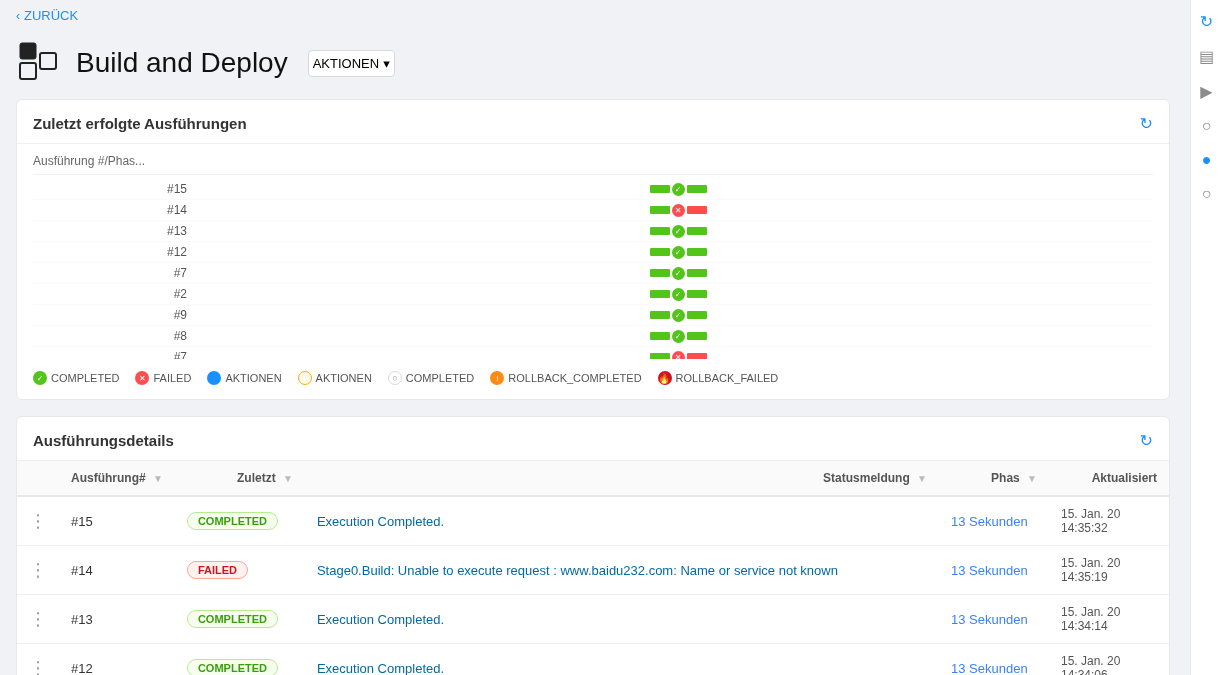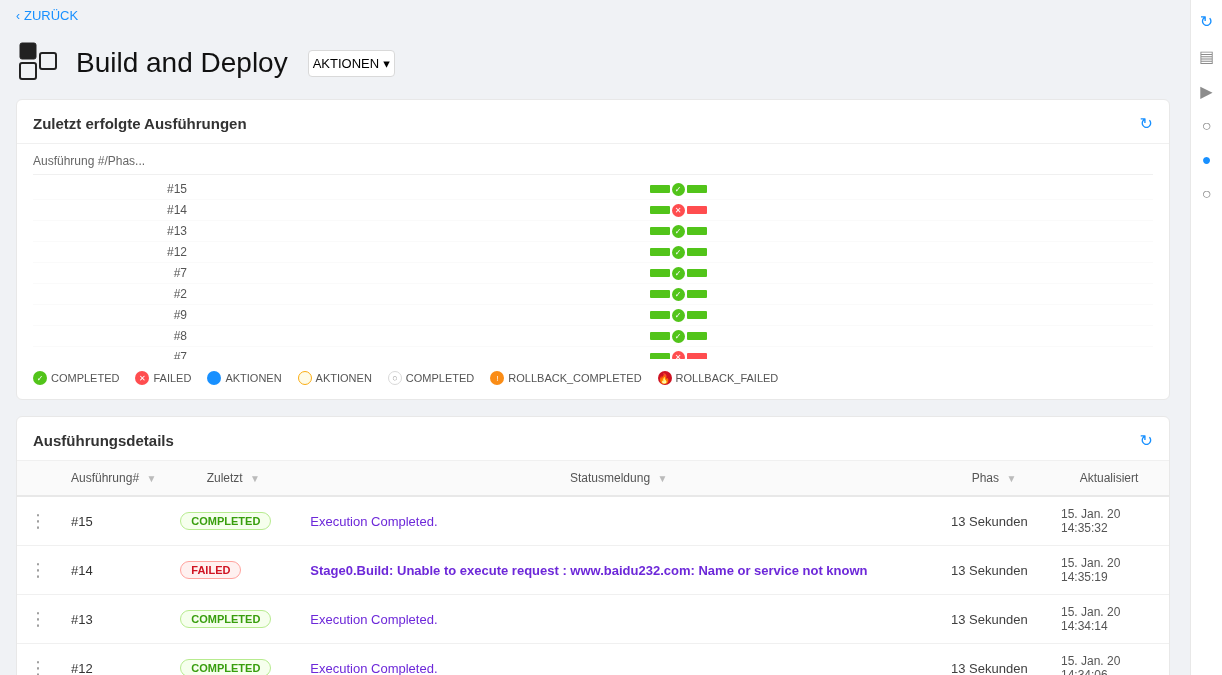"Ausführung# ▼" th { font-weight: 400 -> 700; text-align: center -> right }
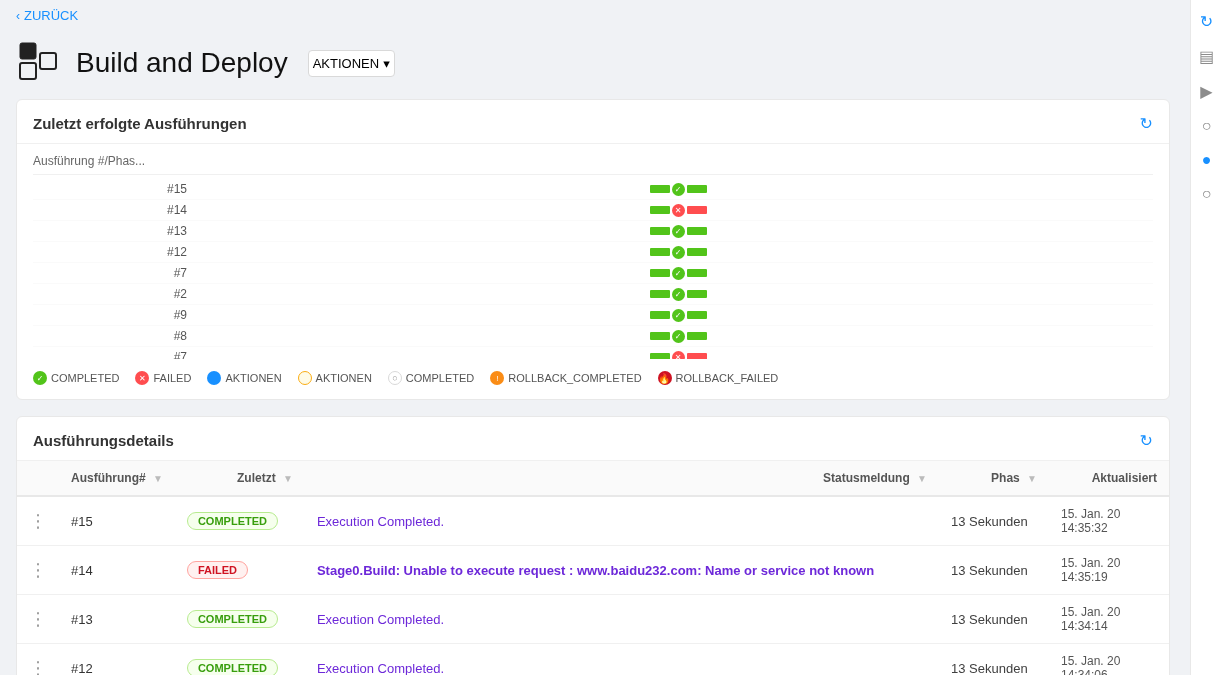"Execution Completed." .msg-col { color: #6d28d9 -> #0369a1 }
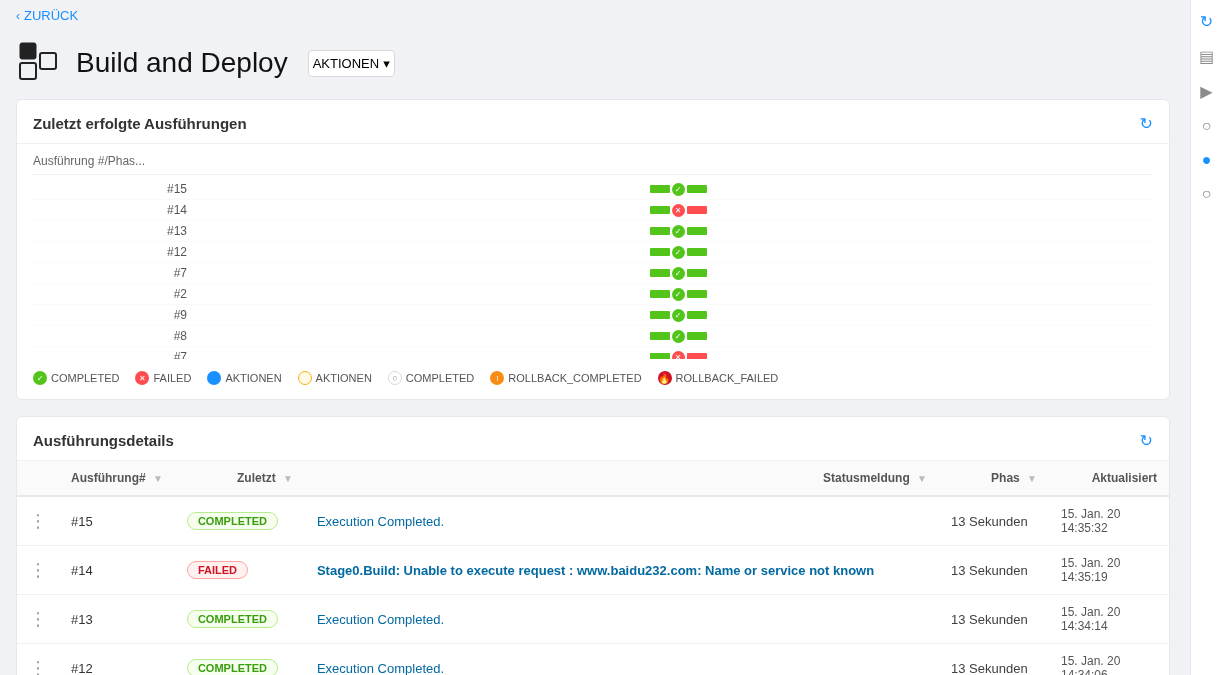"13 Sekunden" .dur-col { color: #404040 -> #3b82f6 }
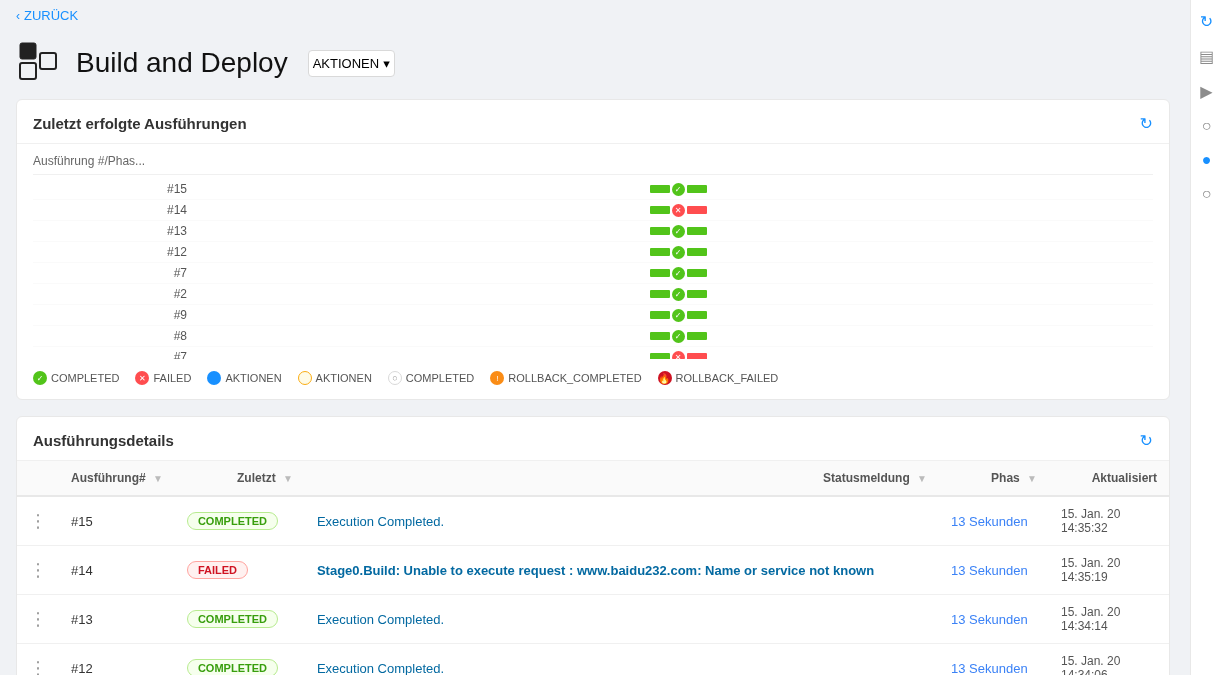"Stage0.Build: Unable to execute request" .msg-bold { font-weight: 700 -> 400 }
